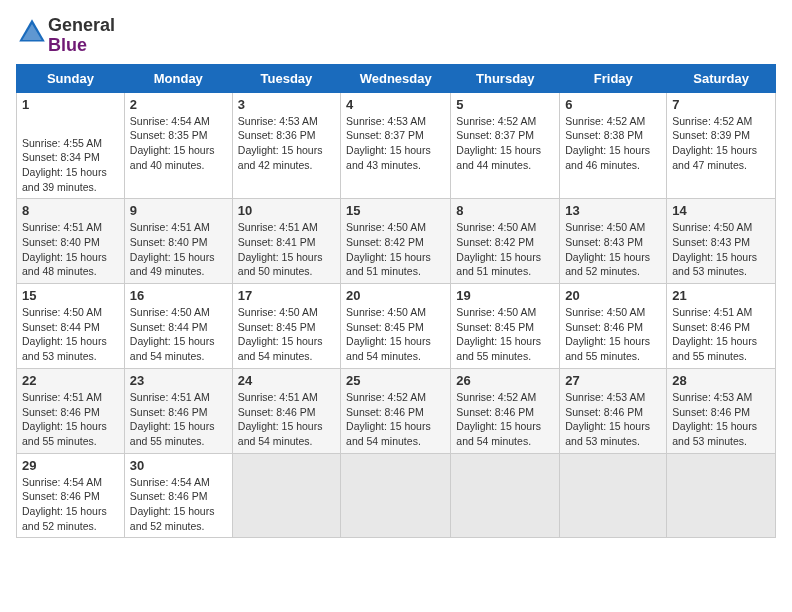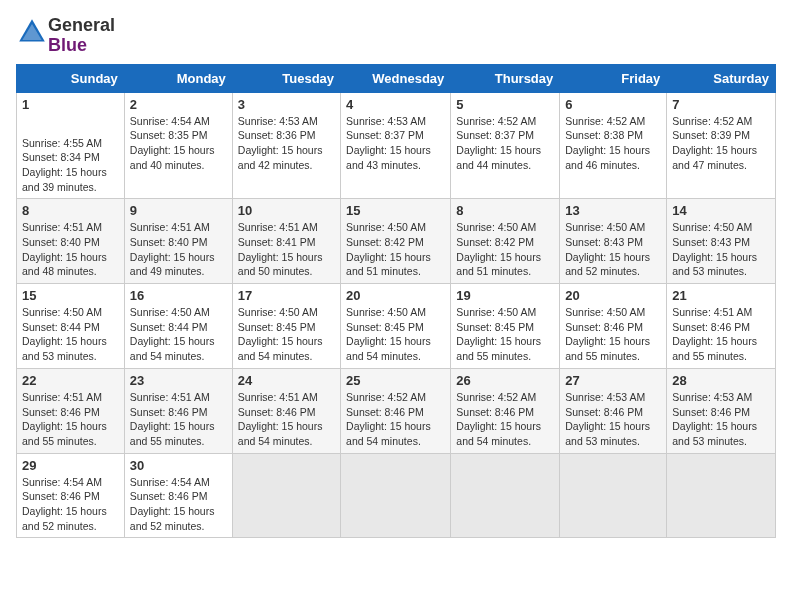"Sunday" thead tr th { text-align: right -> center }
